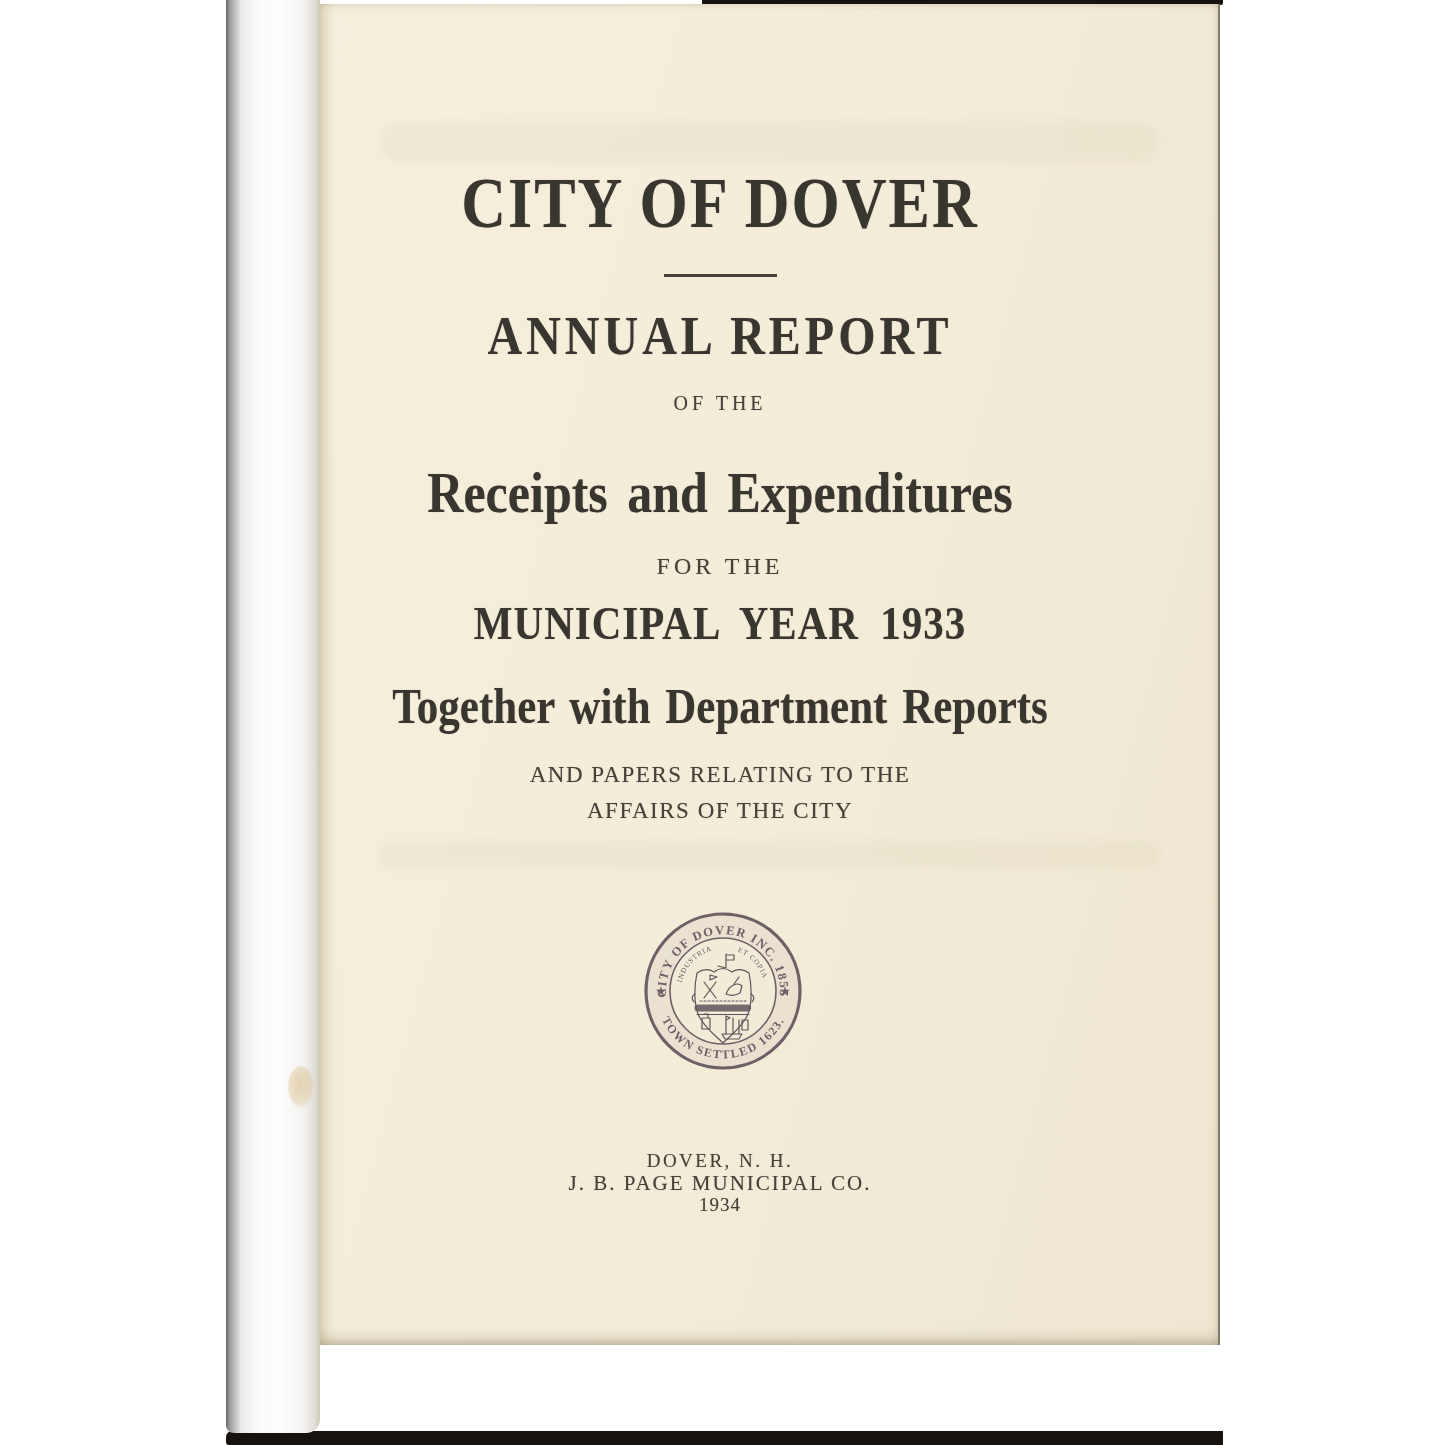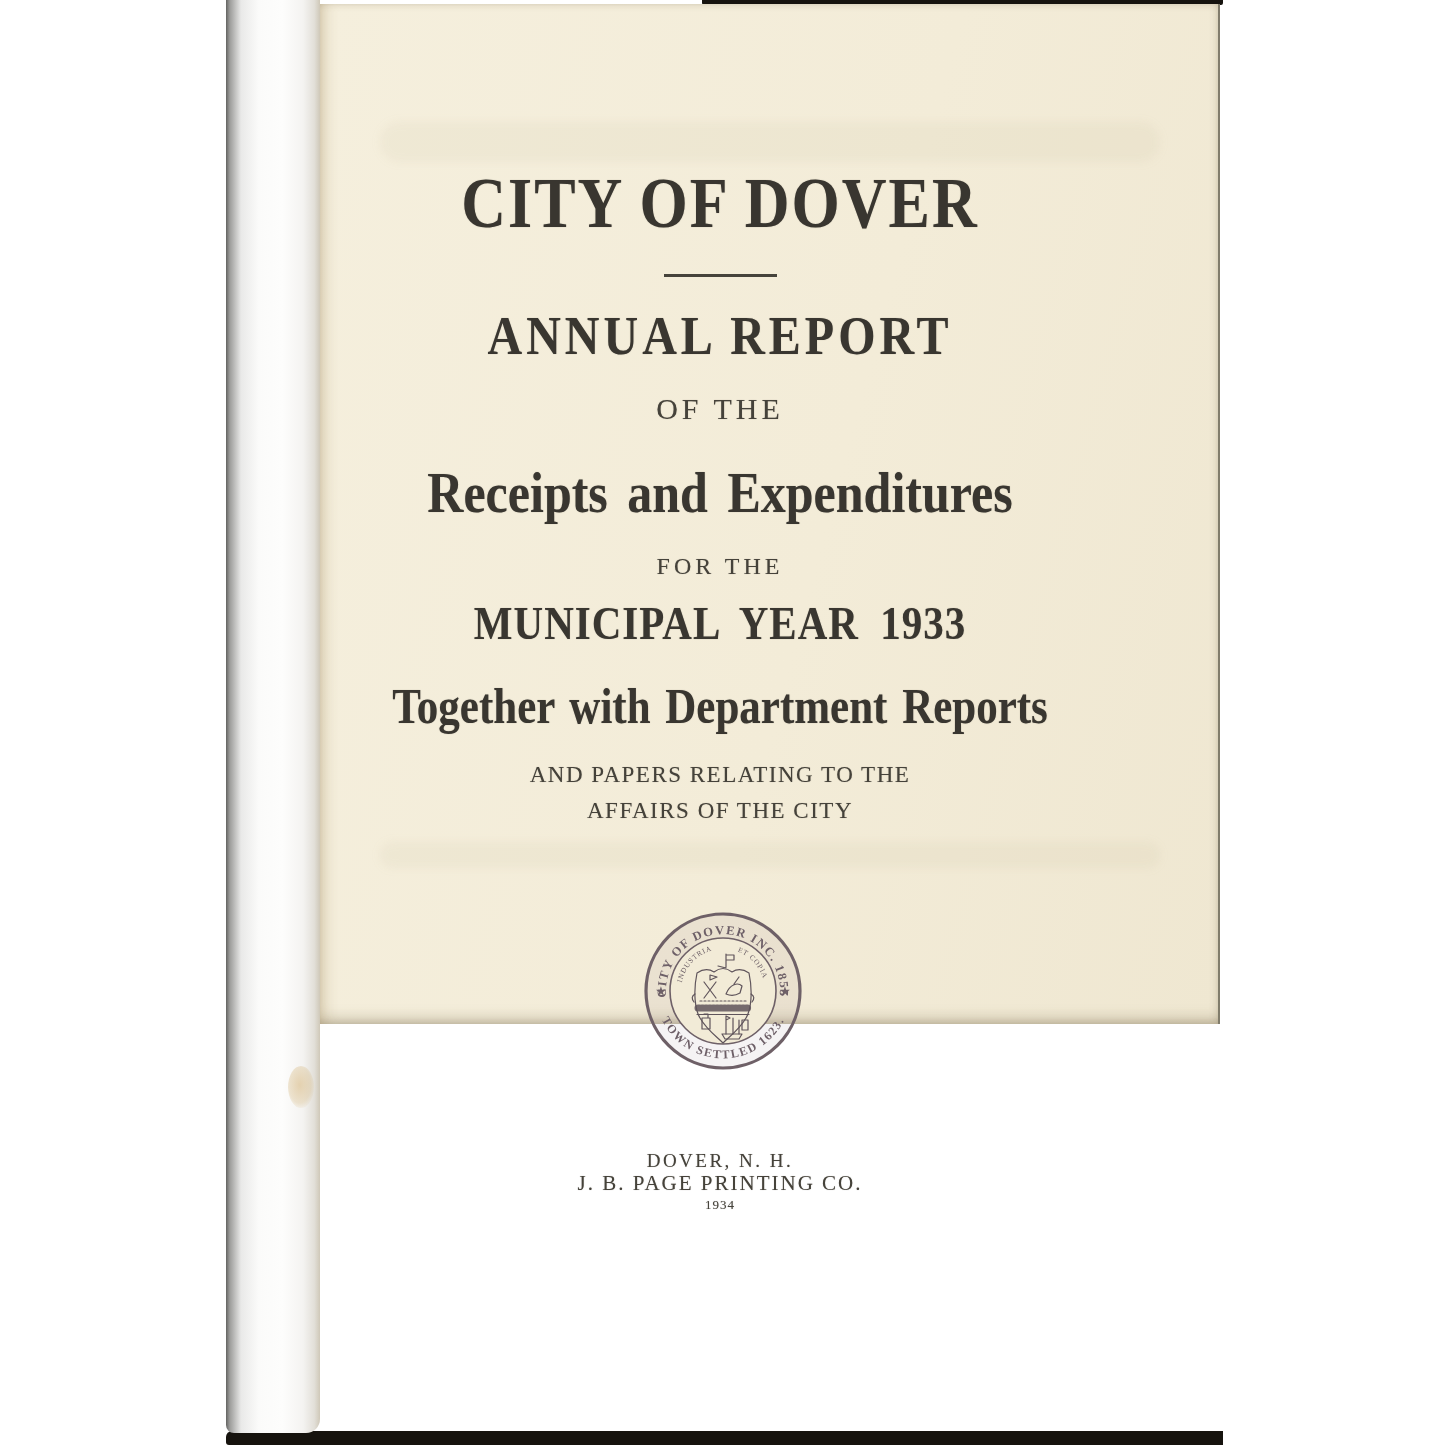"CITY OF DOVER" .page { height: 1020px -> 1341px }
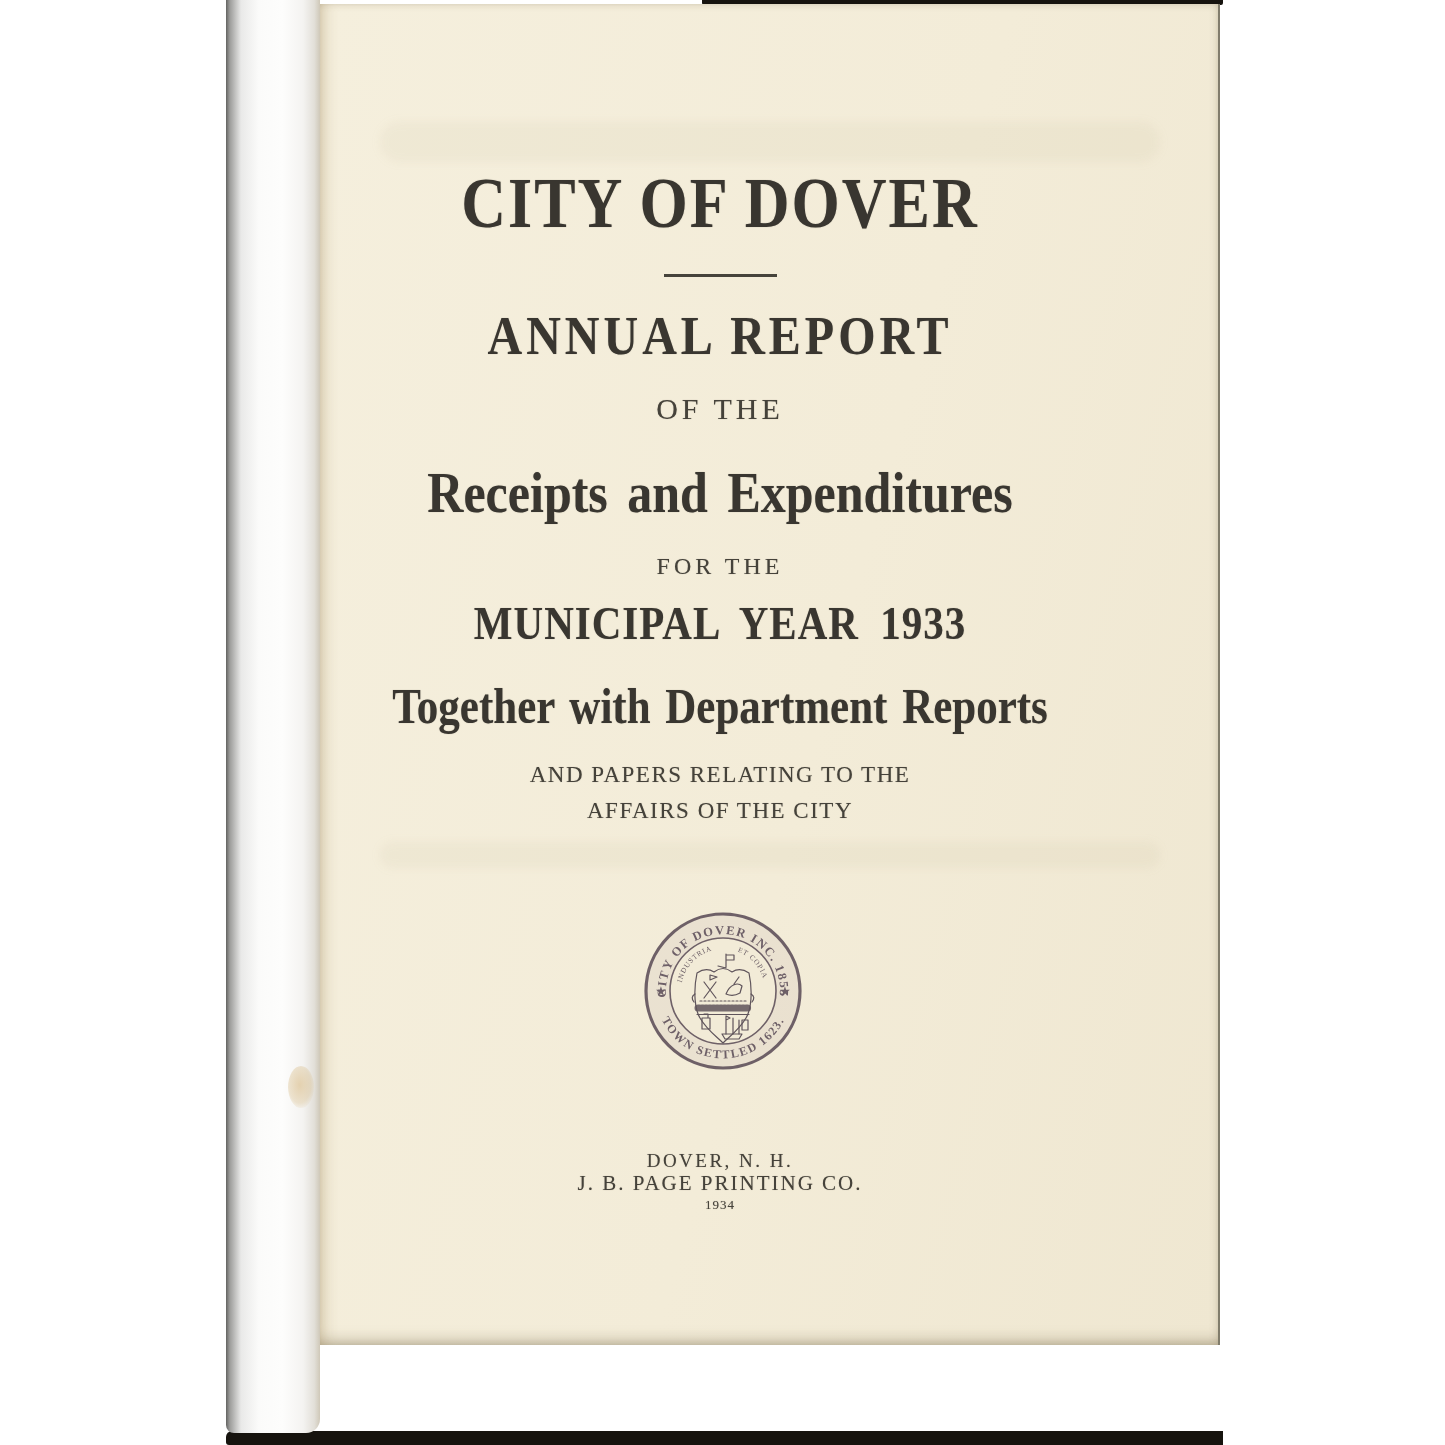"OF THE" .t-ofthe { font-size: 30px -> 20px }
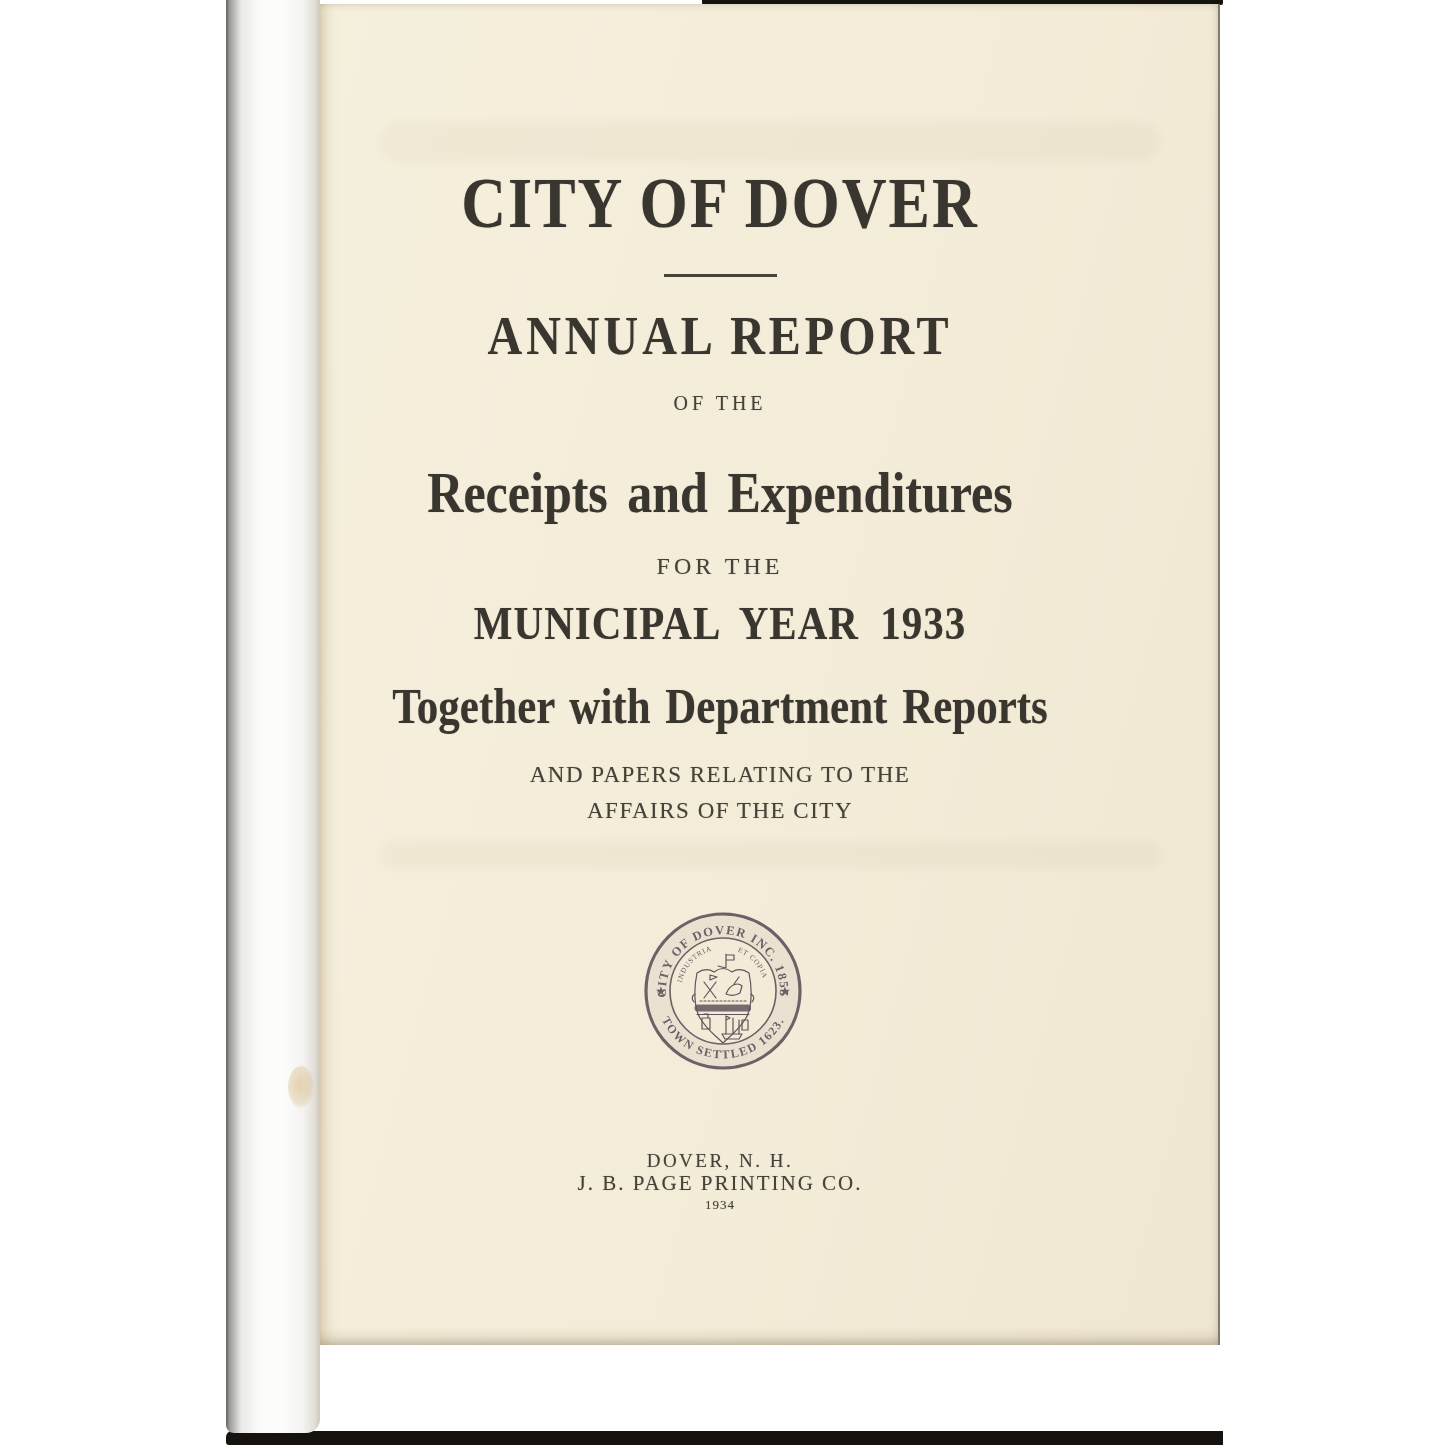"J. B. PAGE PRINTING CO." div.imp-printer { text: PRINTING -> MUNICIPAL }
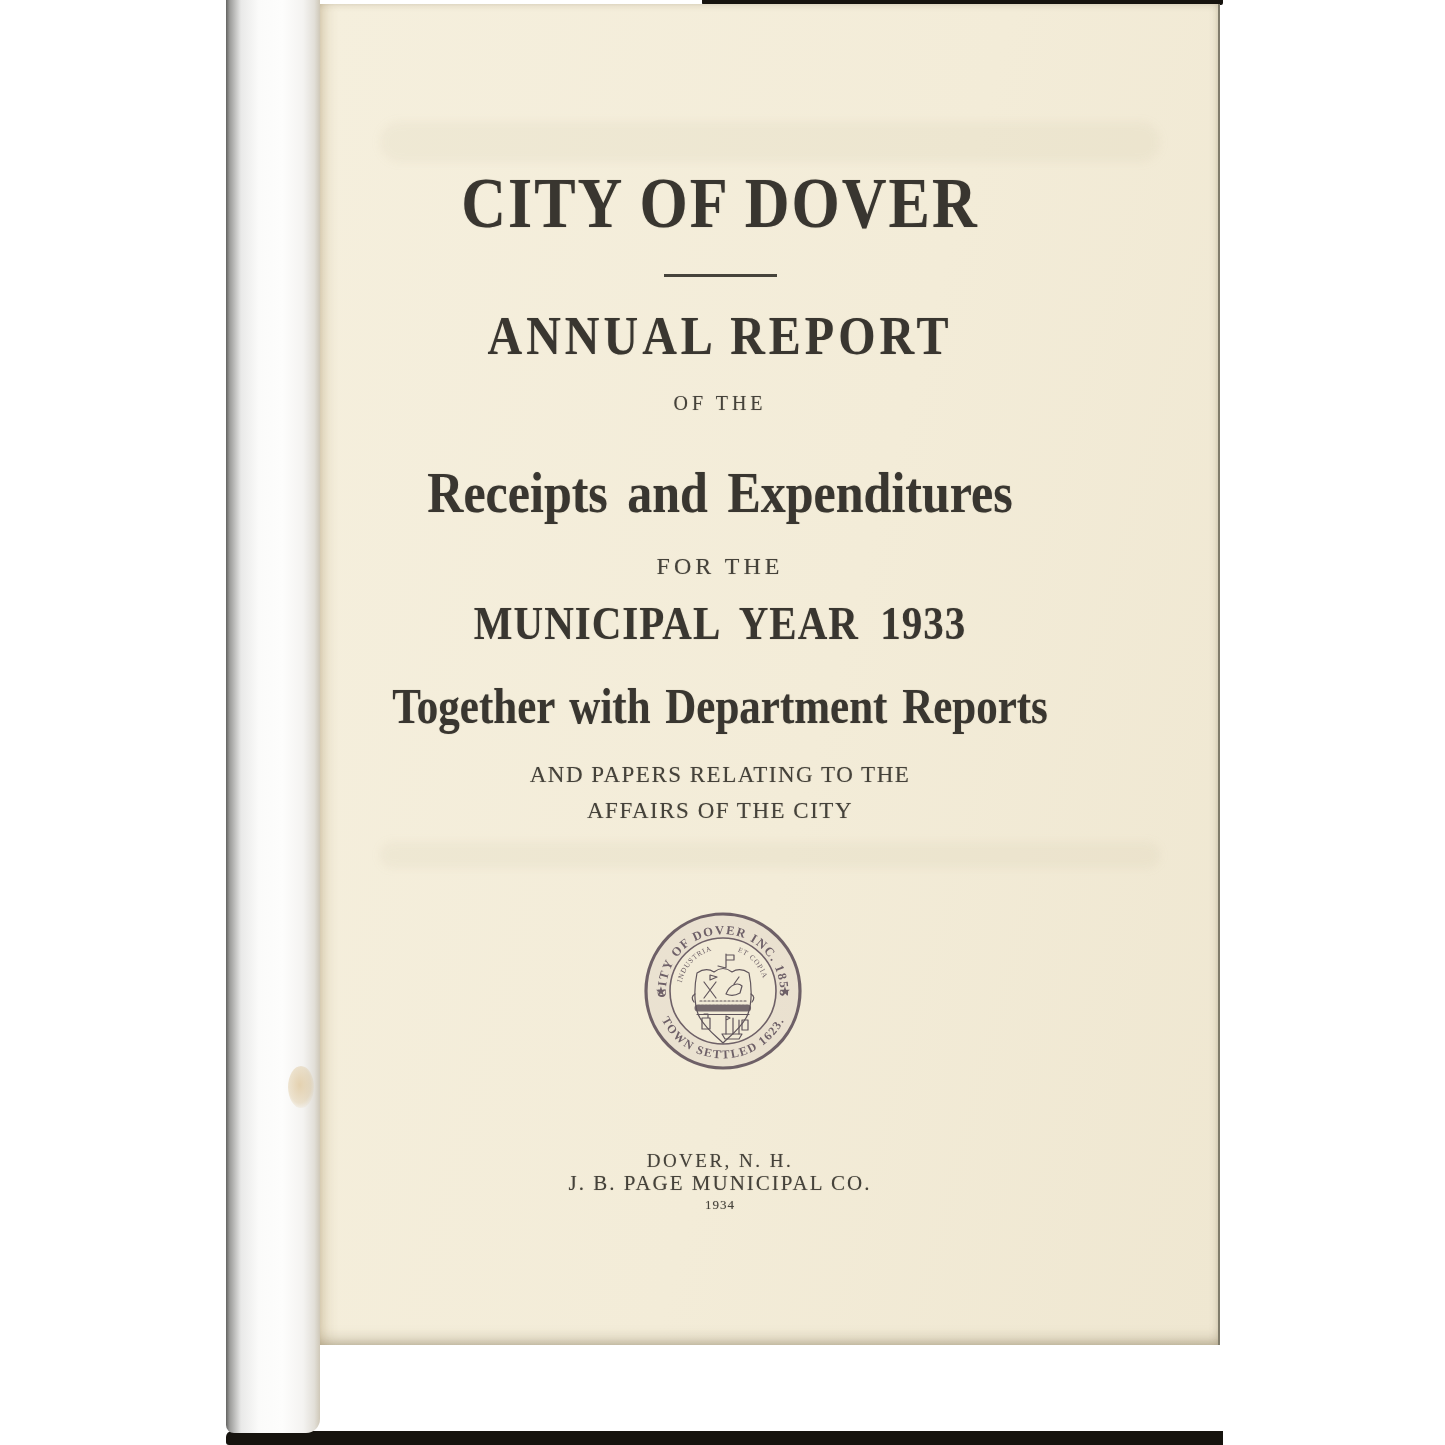"1934" .imp-year { font-size: 13px -> 19px }
